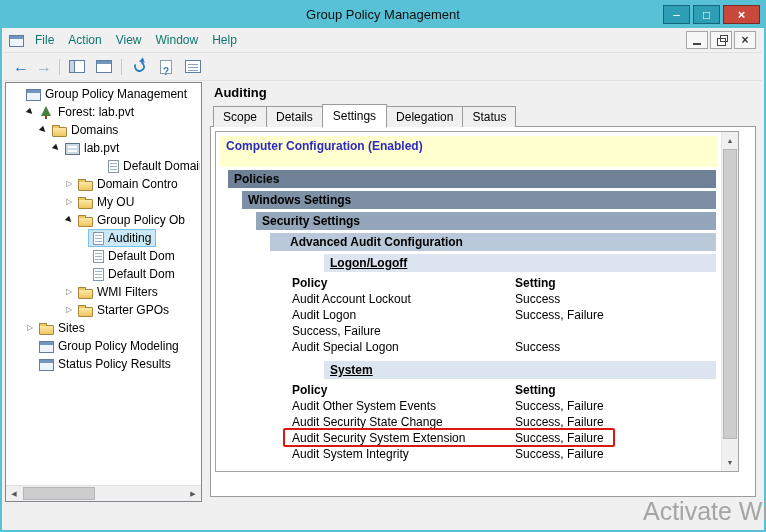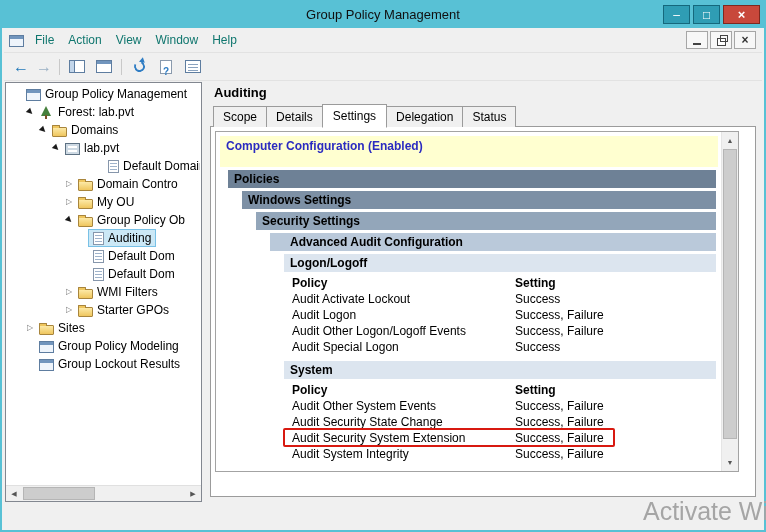"Logon/Logoff" .band.l5 { margin-left: 66px -> 106px; text-decoration: none -> underline }
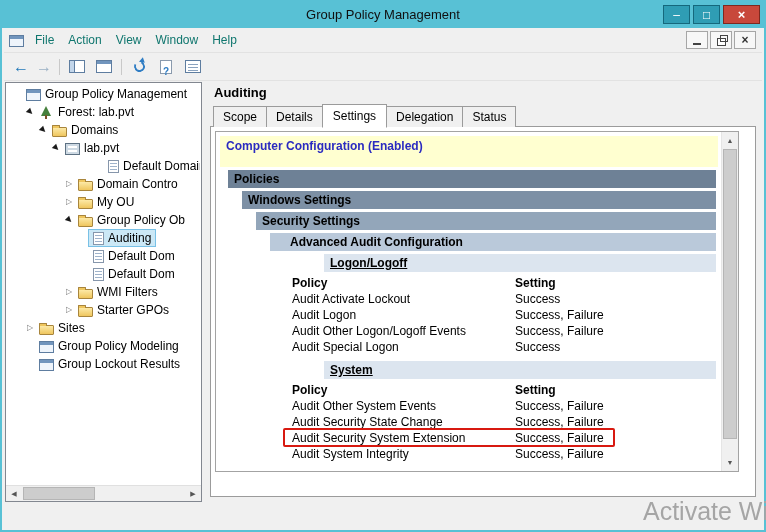"Audit Activate Lockout" span.rc { text: Activate -> Account }
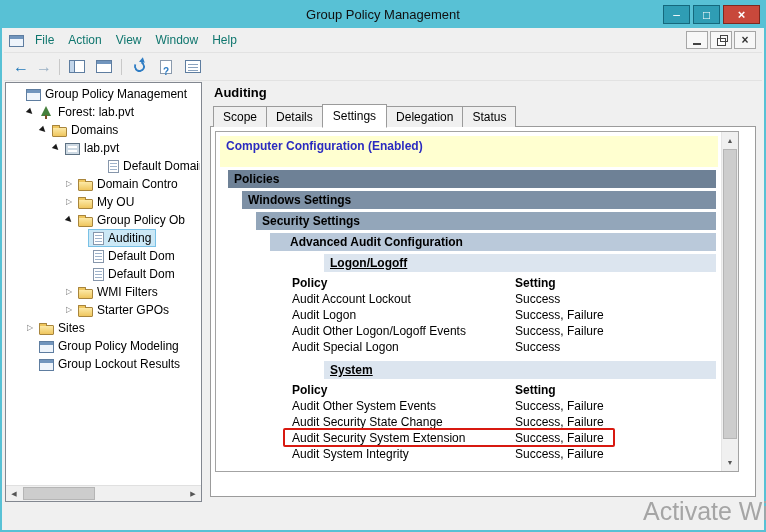"Audit Other Logon/Logoff Events" span.rc { html: <span>Audit Other Logon/Logoff Events</span> -> none }
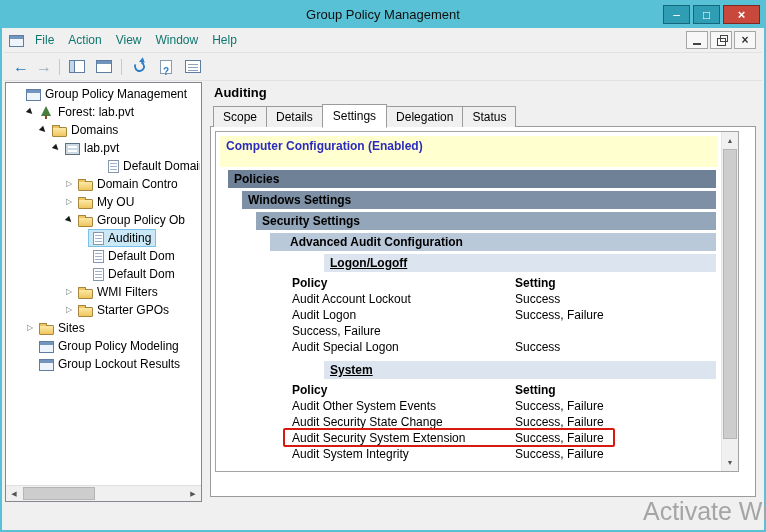"Group Lockout Results" span.tlabel { text: Group Lockout -> Status Policy }
